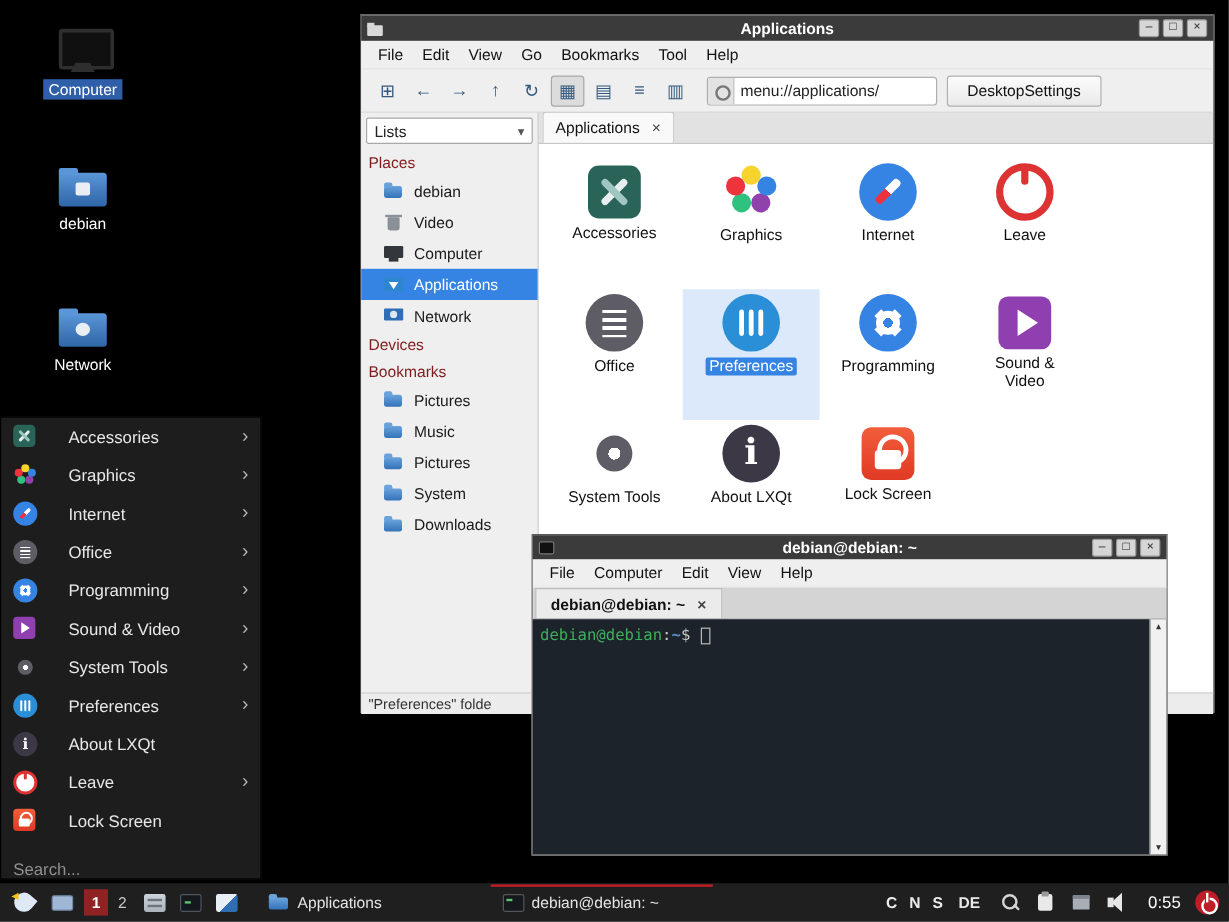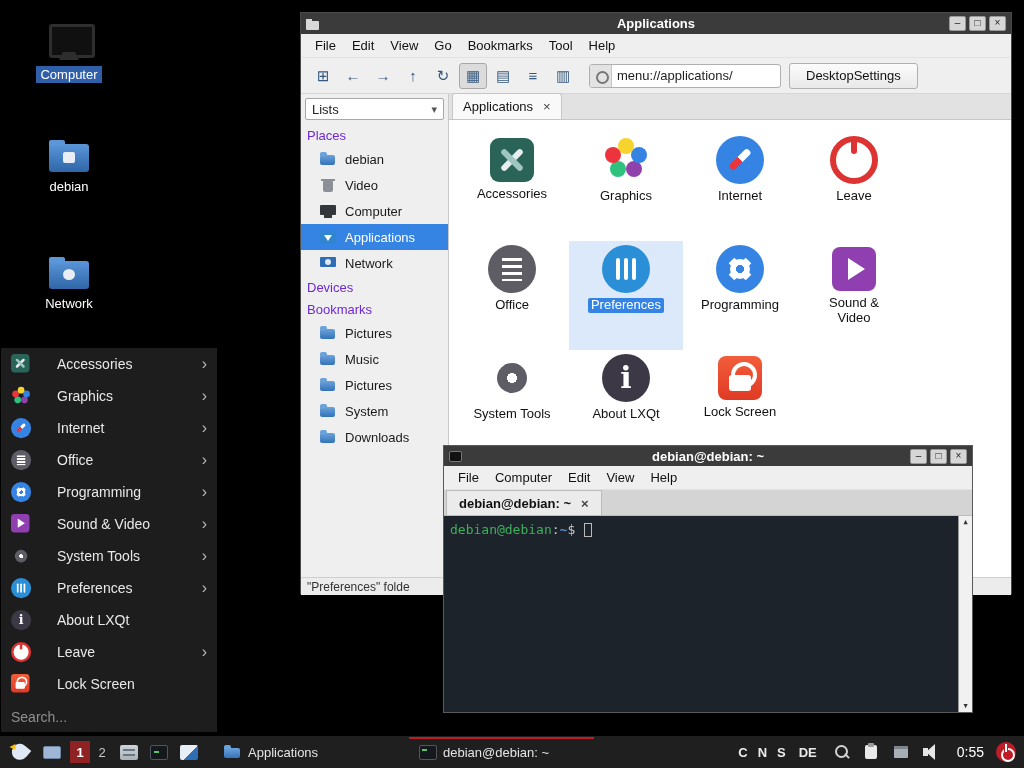"Places" .side-row.header { color: #6d28d9 -> #7f1d1d }
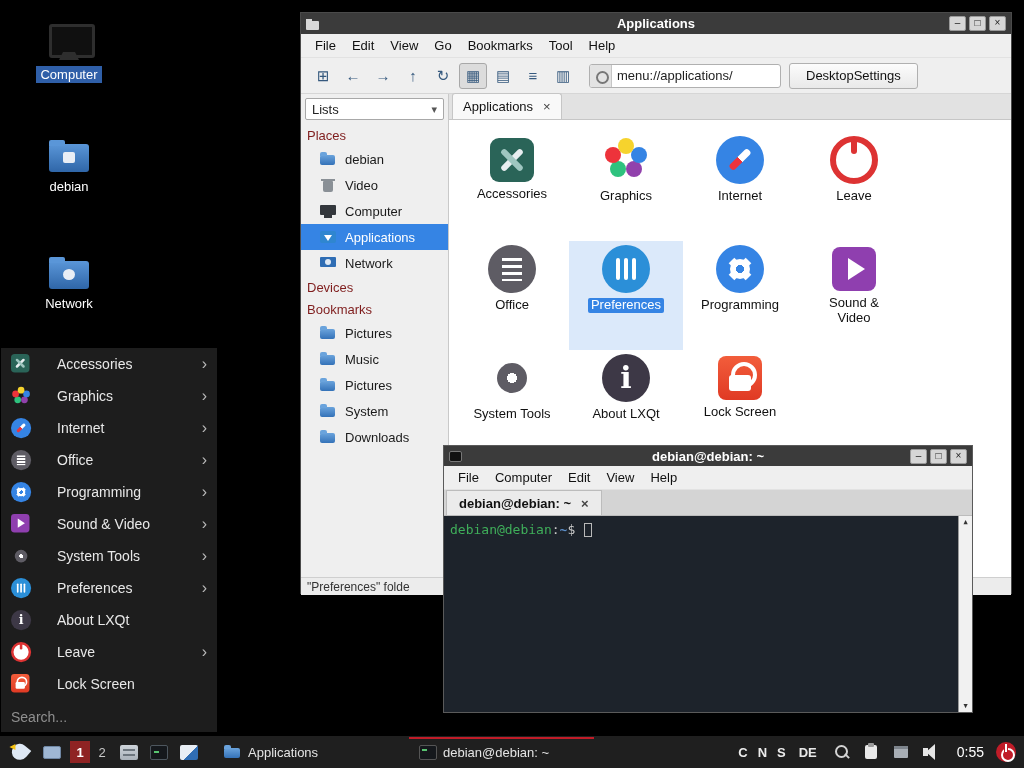"Search..." .sm-search { align-items: center -> flex-end }
